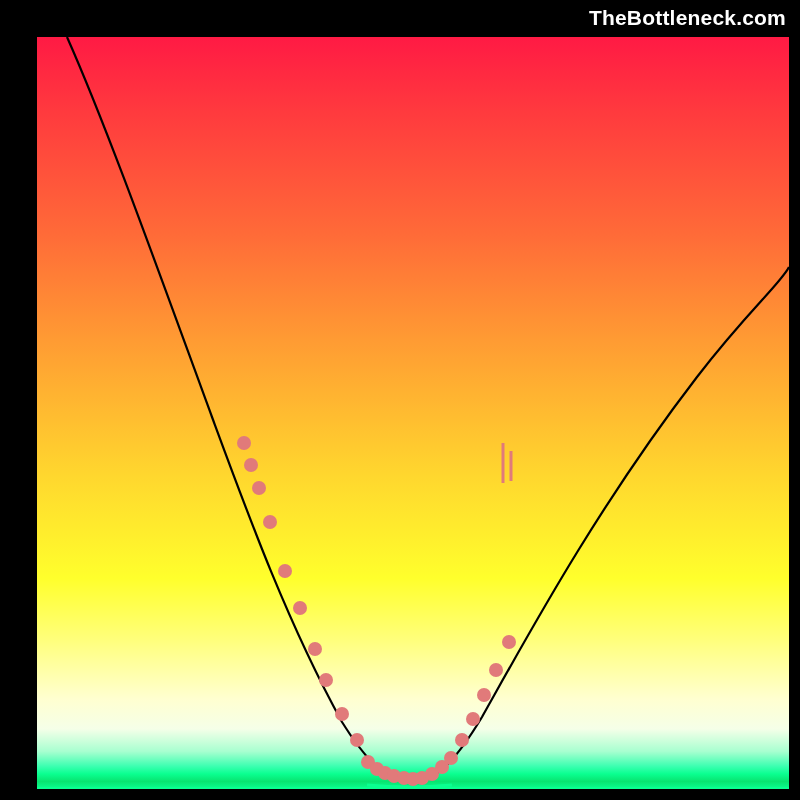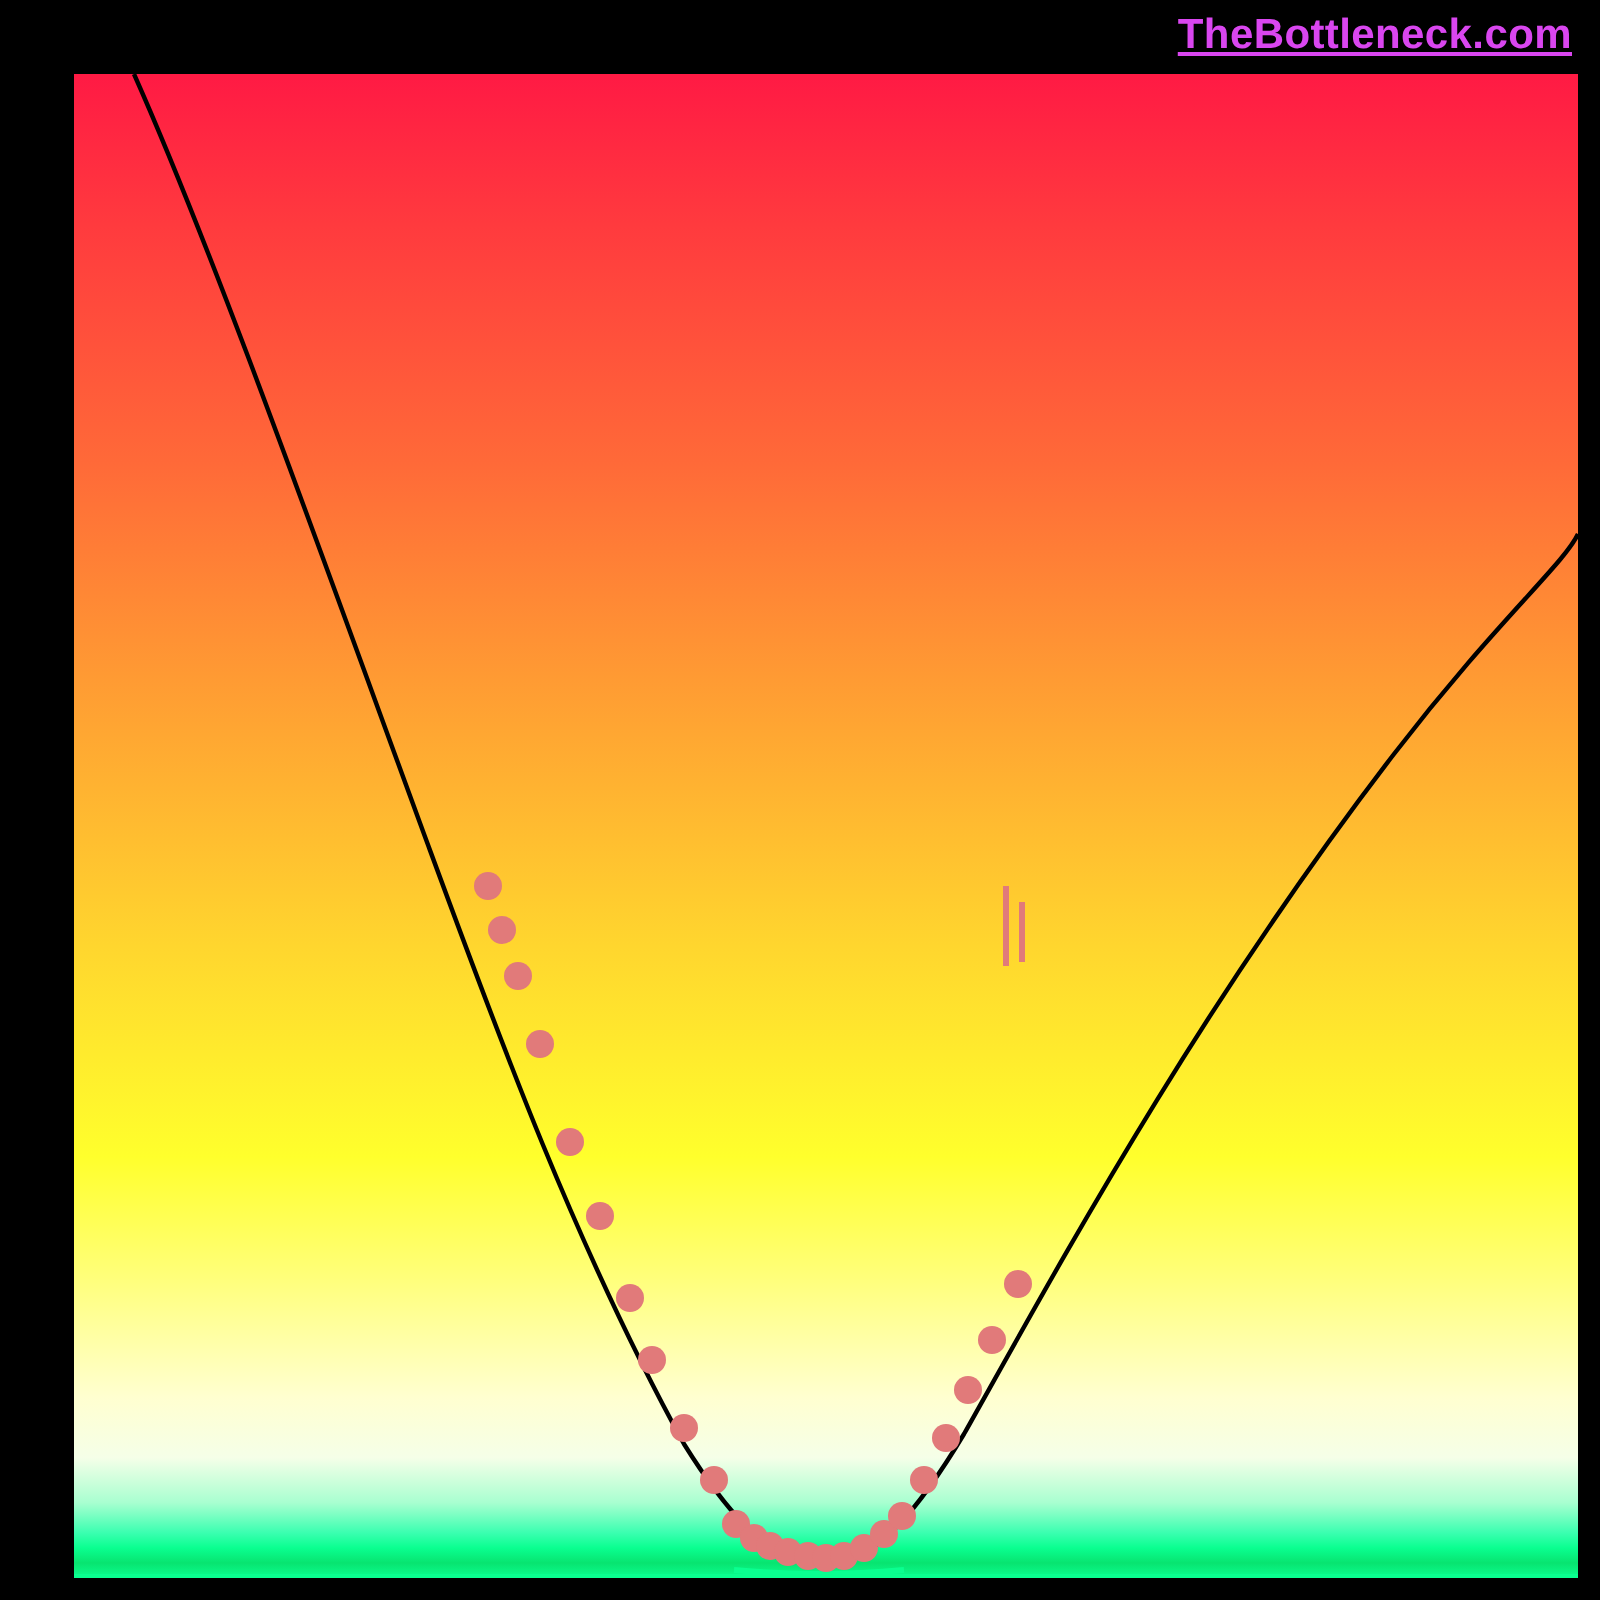"TheBottleneck.com" .watermark { color: #d946ef -> #ffffff; text-decoration: underline -> none }
